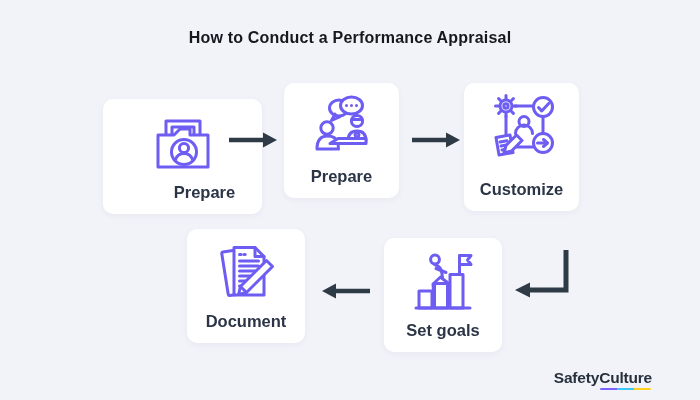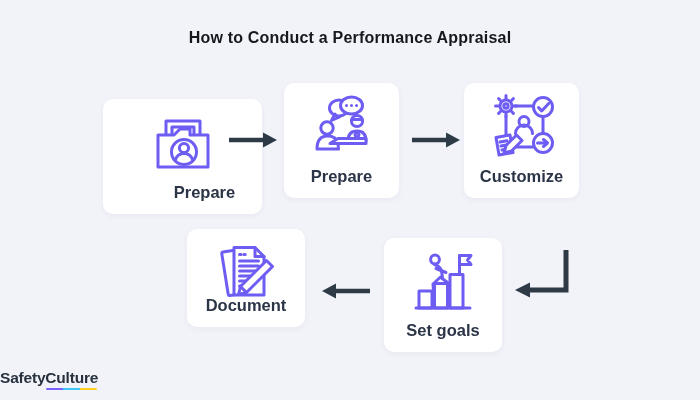"Customize" div.card { height: 115px -> 128px }
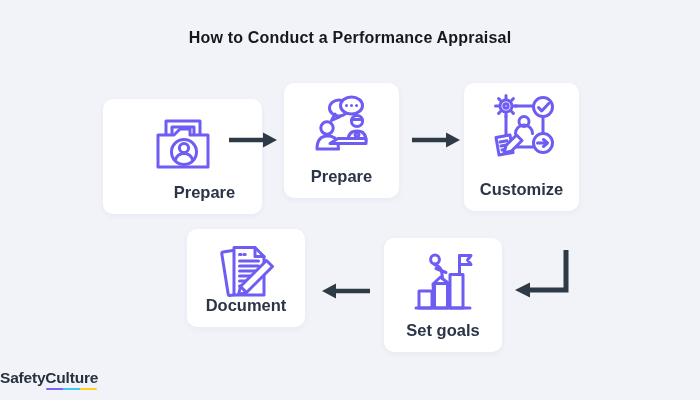"Document" div.card { height: 98px -> 114px }
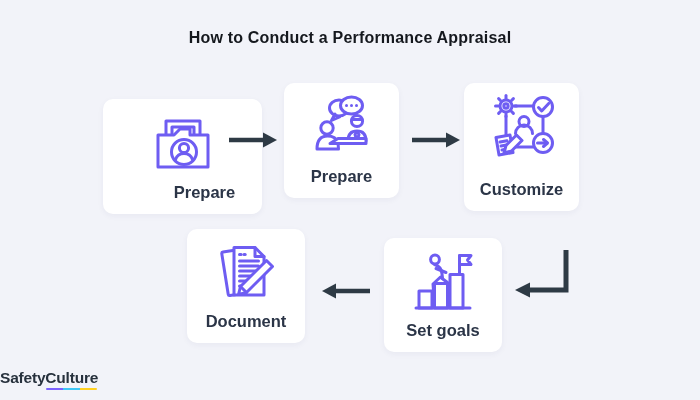"SafetyCulture" .logo { text-align: left -> right }
